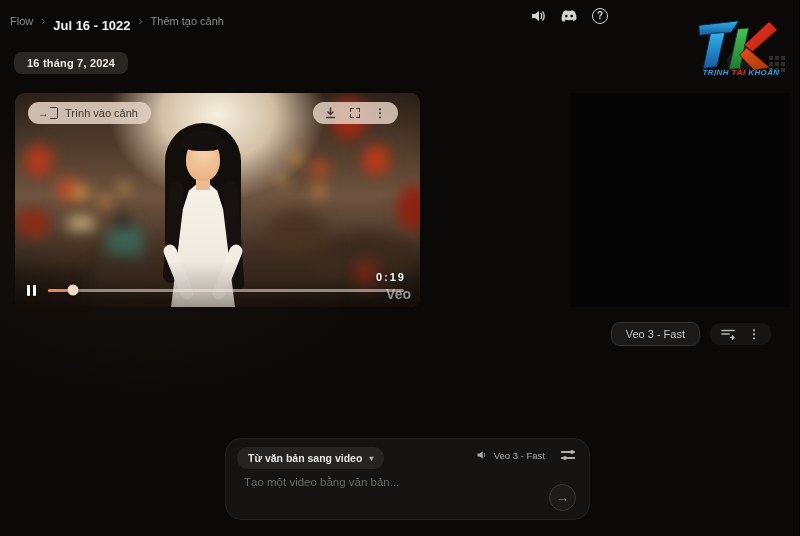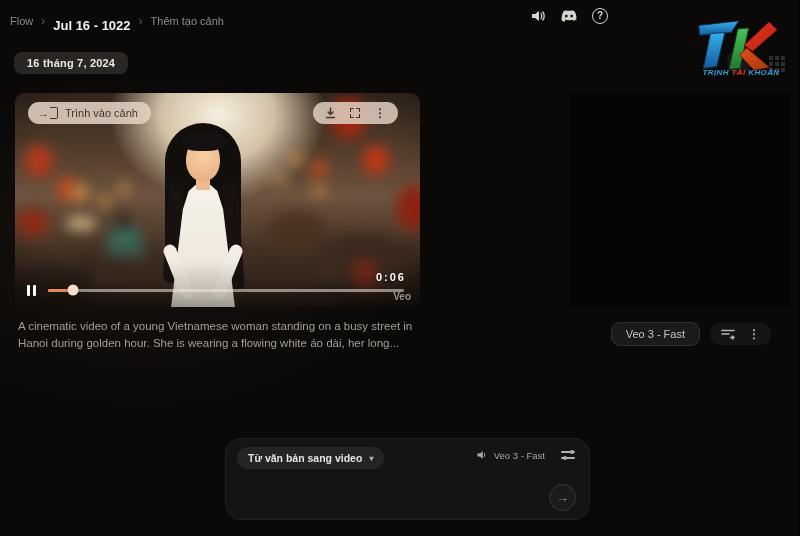"0:06" div.vtime { text: 0:06 -> 0:19 }
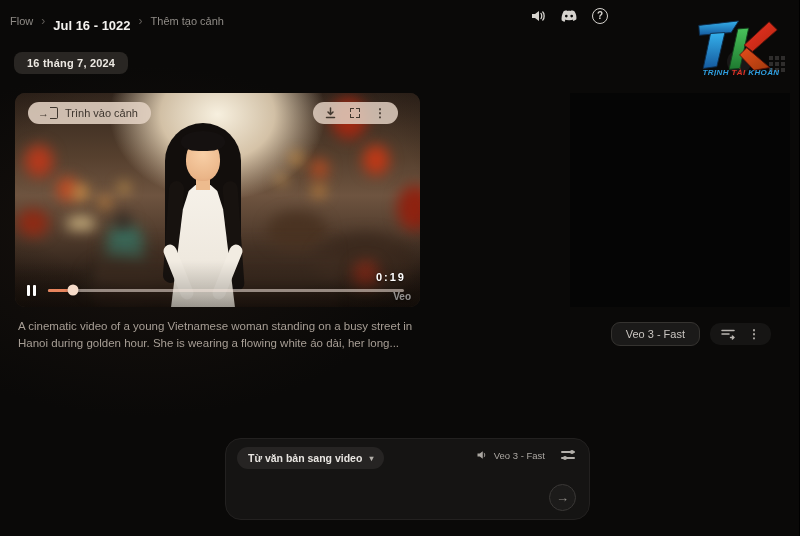"Veo" .veo-brand { font-size: 10px -> 14px }
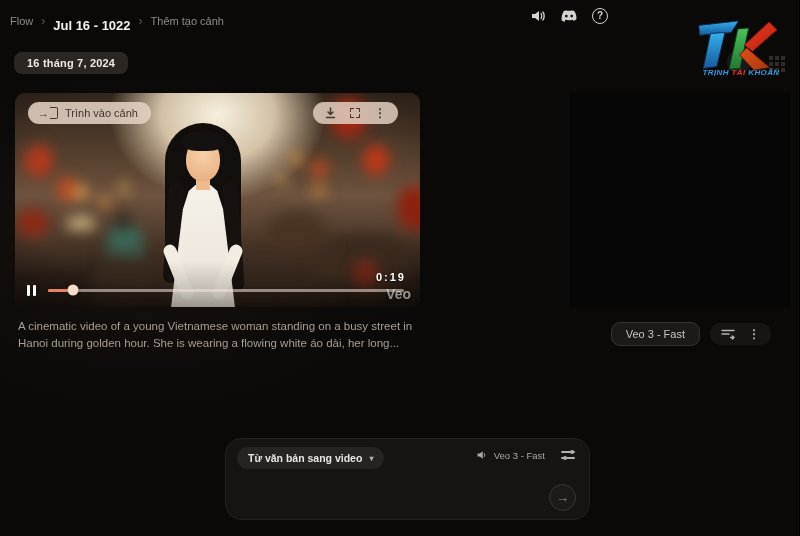"A cinematic video of a" div.caption { html: <div>A cinematic video of a young Vietnamese woman standing on a busy street in Hanoi during golden hour. She is wearing a flowing white áo dài, her long...</div> -> none }
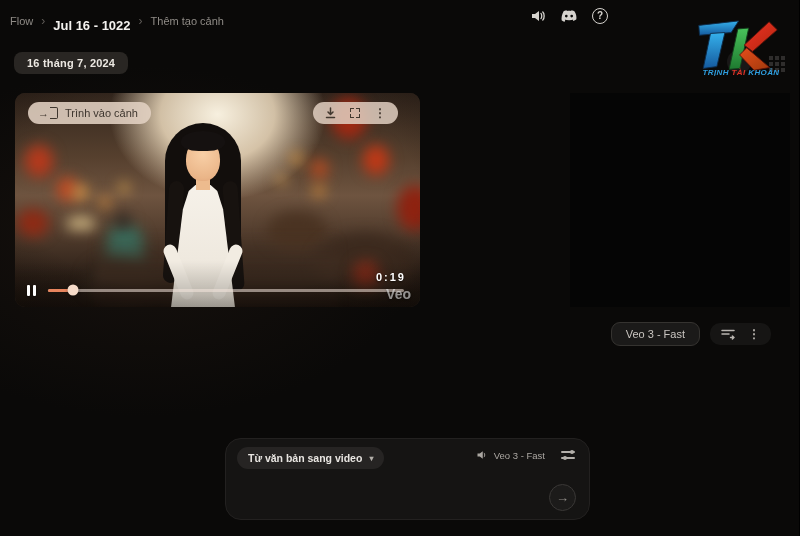"Tạo một video bằng văn" input.prompt { html: none -> <input> }
